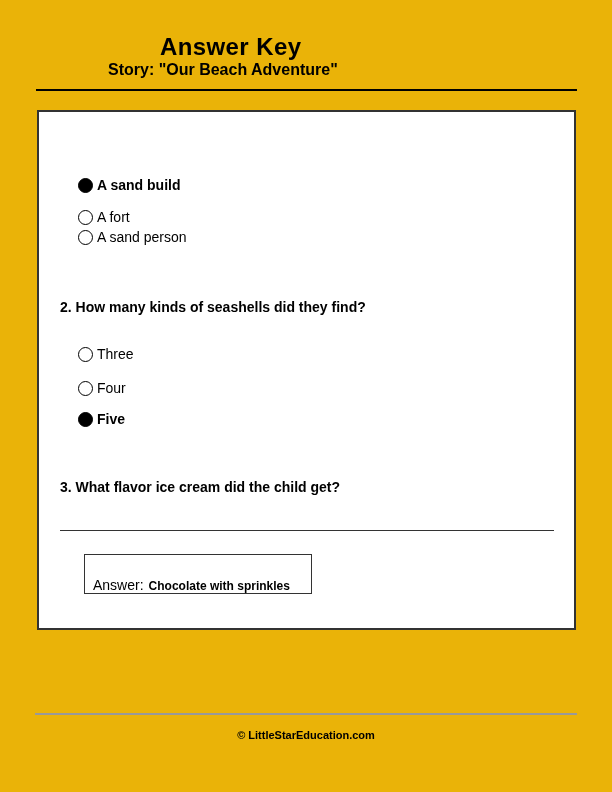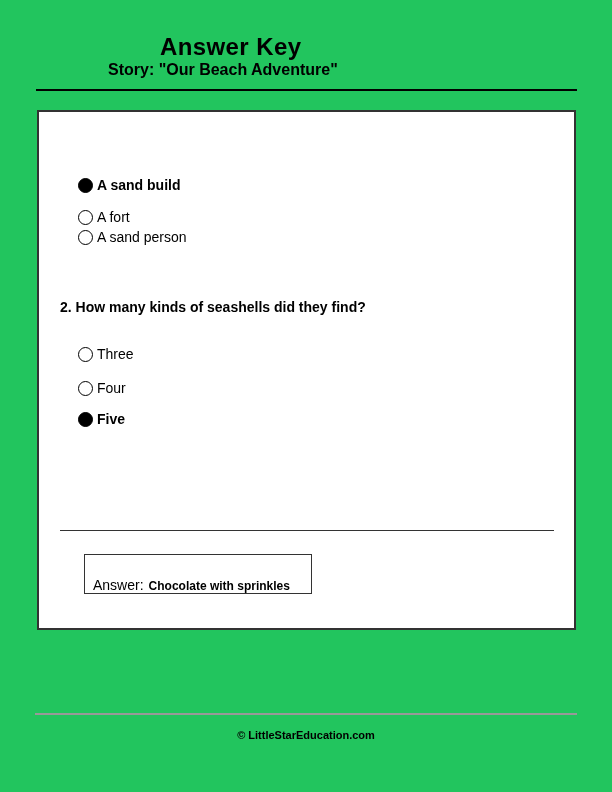"Answer Key" .page { background: #22c55e -> #eab308 }
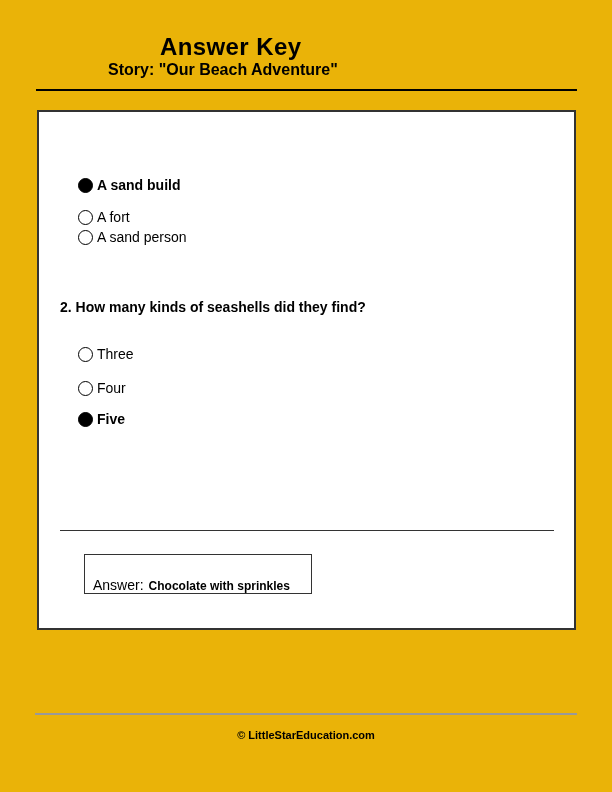"3. What flavor ice cream" div.question-label { html: none -> <div>3. What flavor ice cream did the child get?</div> }
